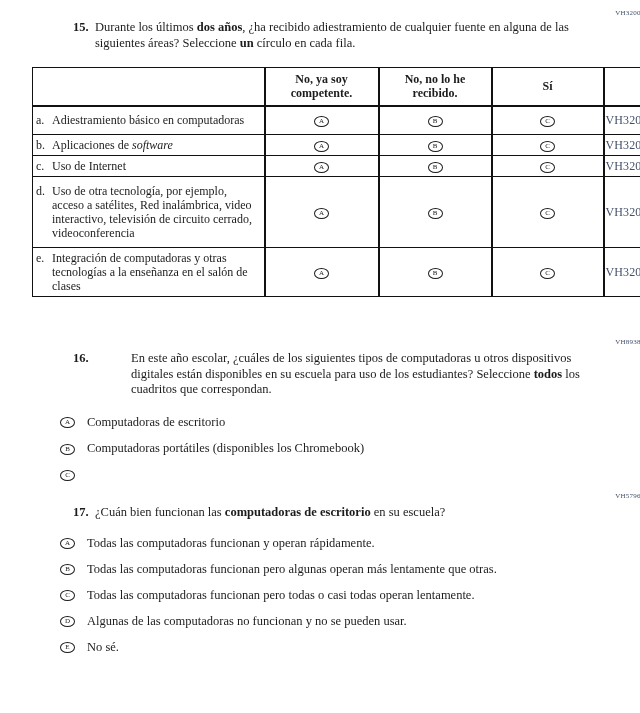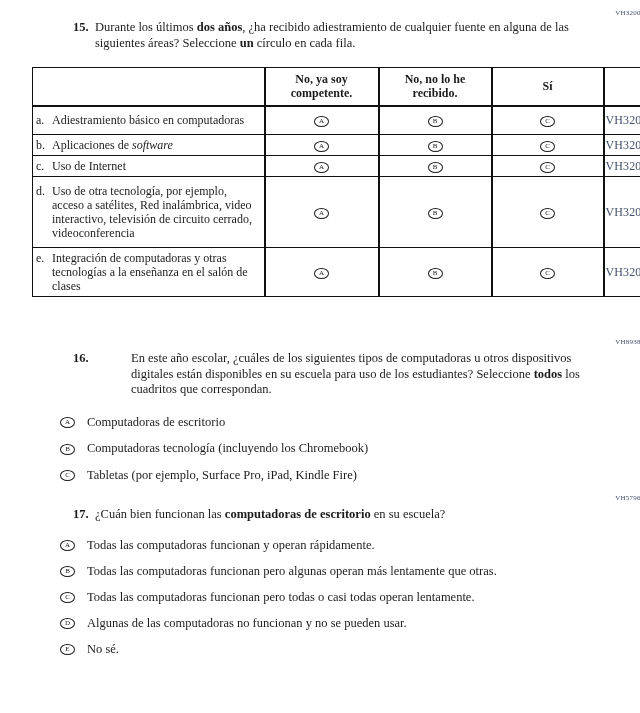"Computadoras tecnología (incluyendo los" span.ot { text: tecnología (incluyendo -> portátiles (disponibles }
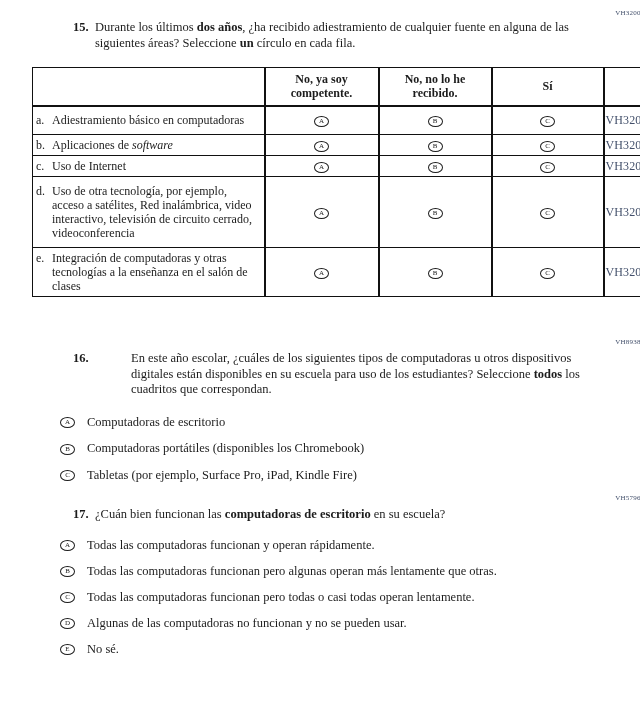"Tabletas (por ejemplo, Surface Pro," span.ot { html: <span>Tabletas (por ejemplo, Surface Pro, iPad, Kindle Fire)</span> -> none }
